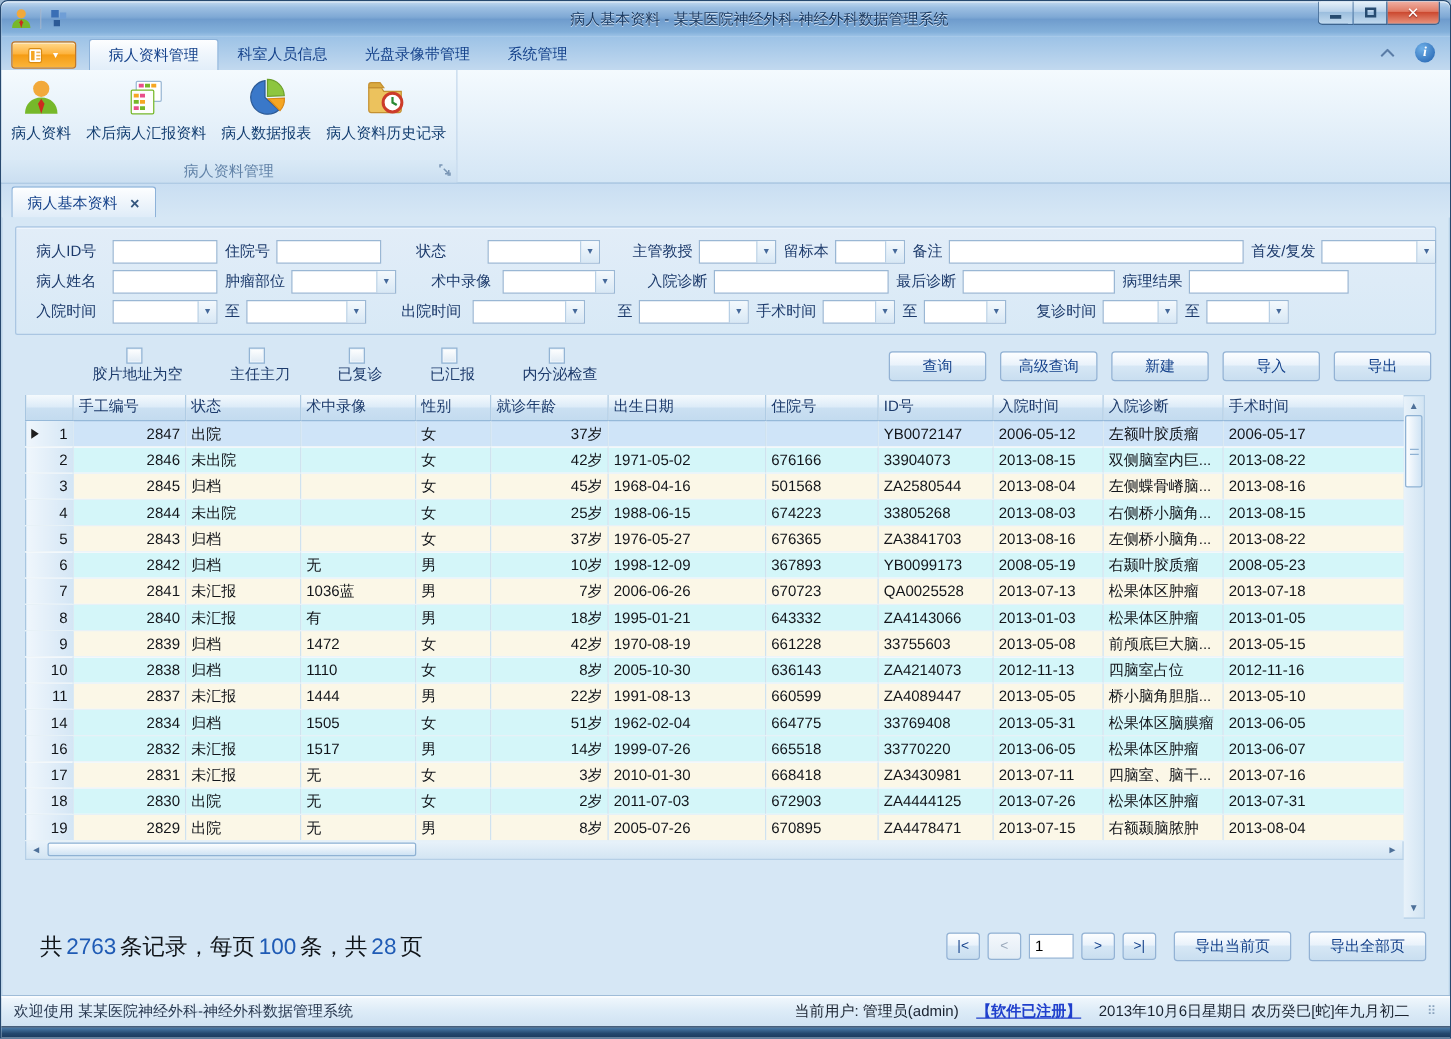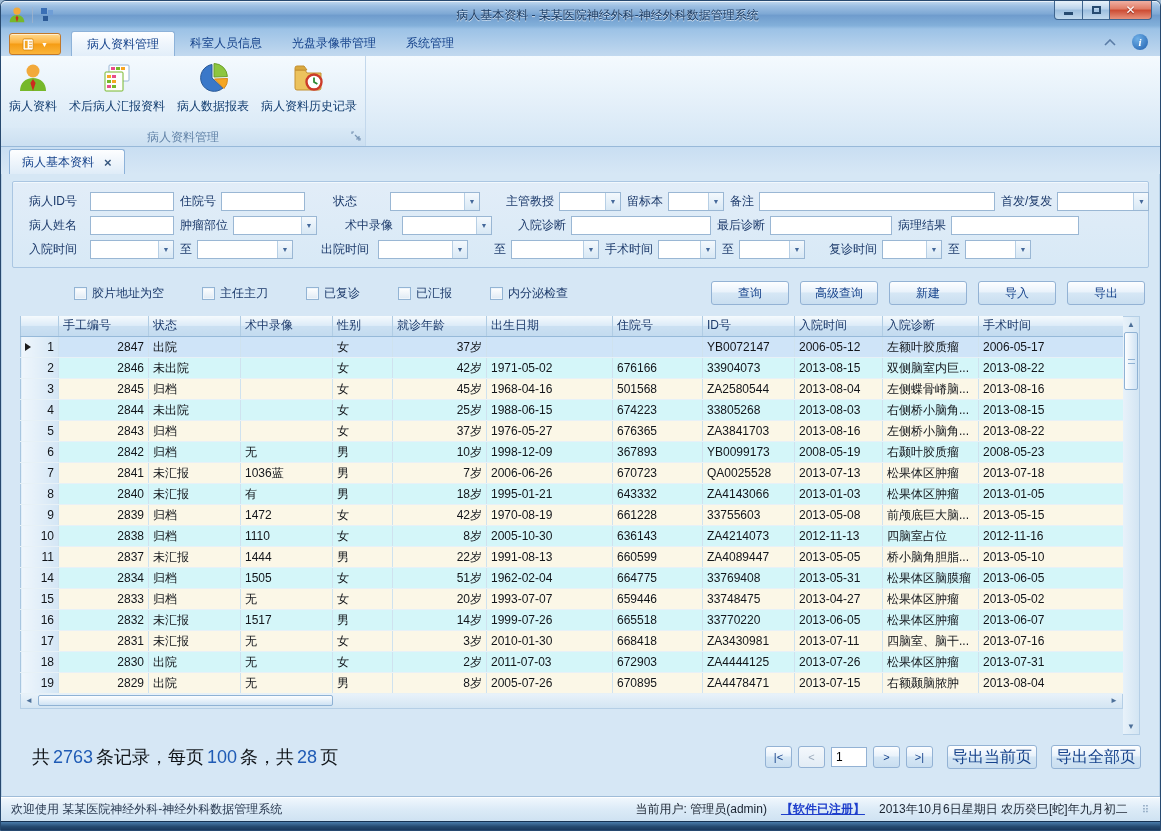"胶片地址为空" .chk-item { flex-direction: none -> column }
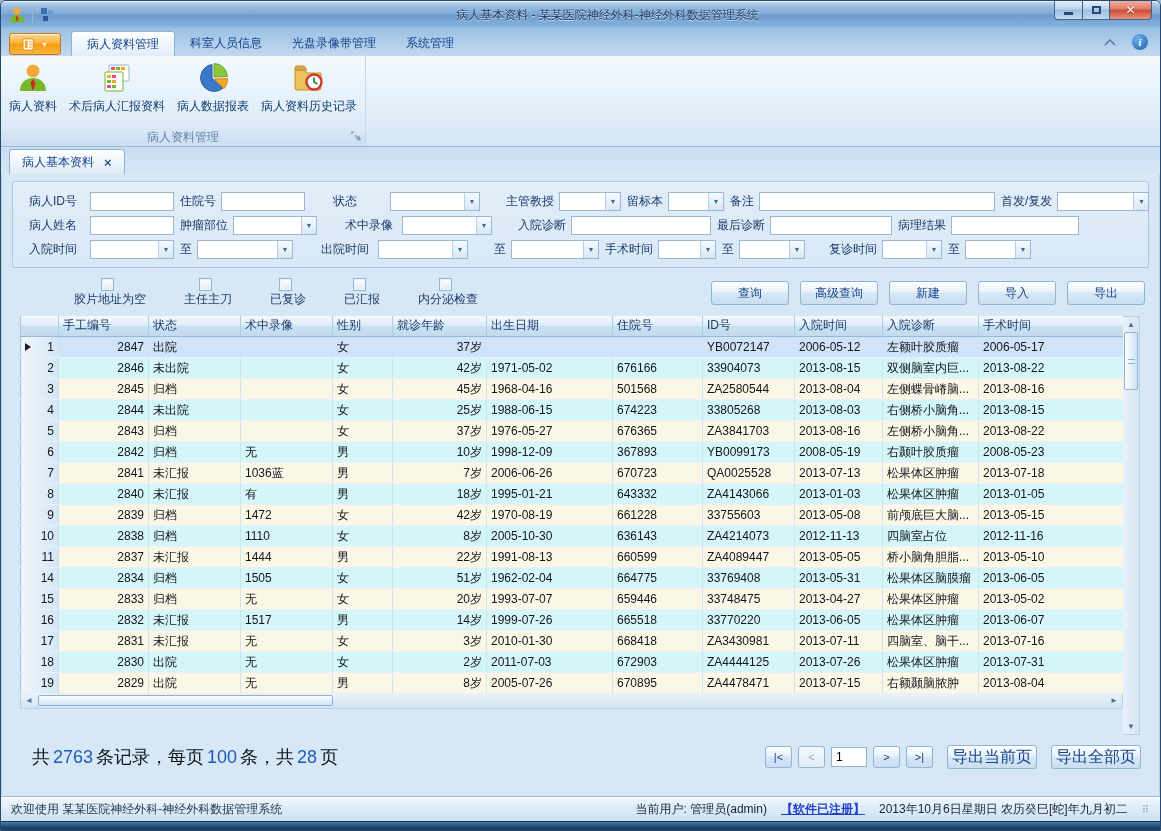"15" tr.cream { html: <tr> <td>15</td> <td>2833</td> <td>归档</td> <td>无</td> <td>女</td> <td>20岁</td> <td>1993-07-07</td> <td>659446</td> <td>33748475</td> <td>2013-04-27</td> <td>松果体区肿瘤</td> <td>2013-05-02</td> </tr> -> none }
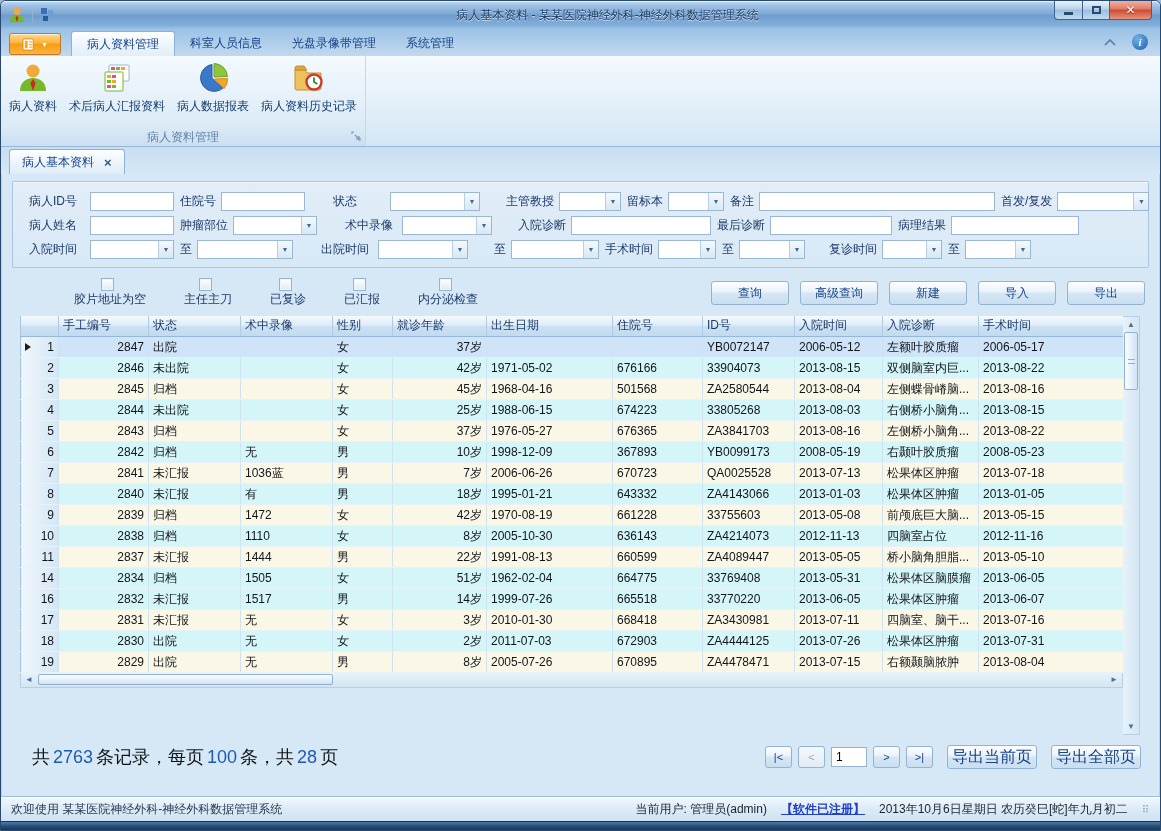"导出当前页" .exp-btn { font-size: 16px -> 12px; padding: 0 4px -> 0 16px }
